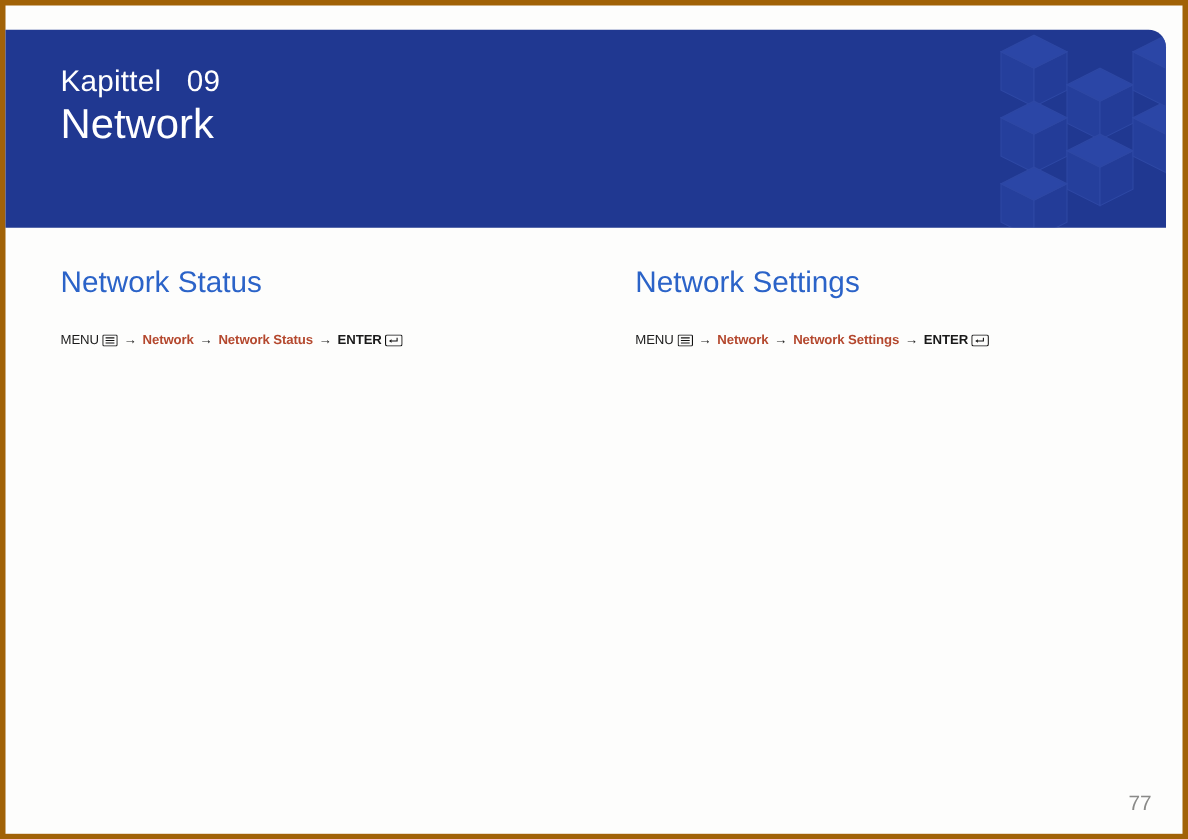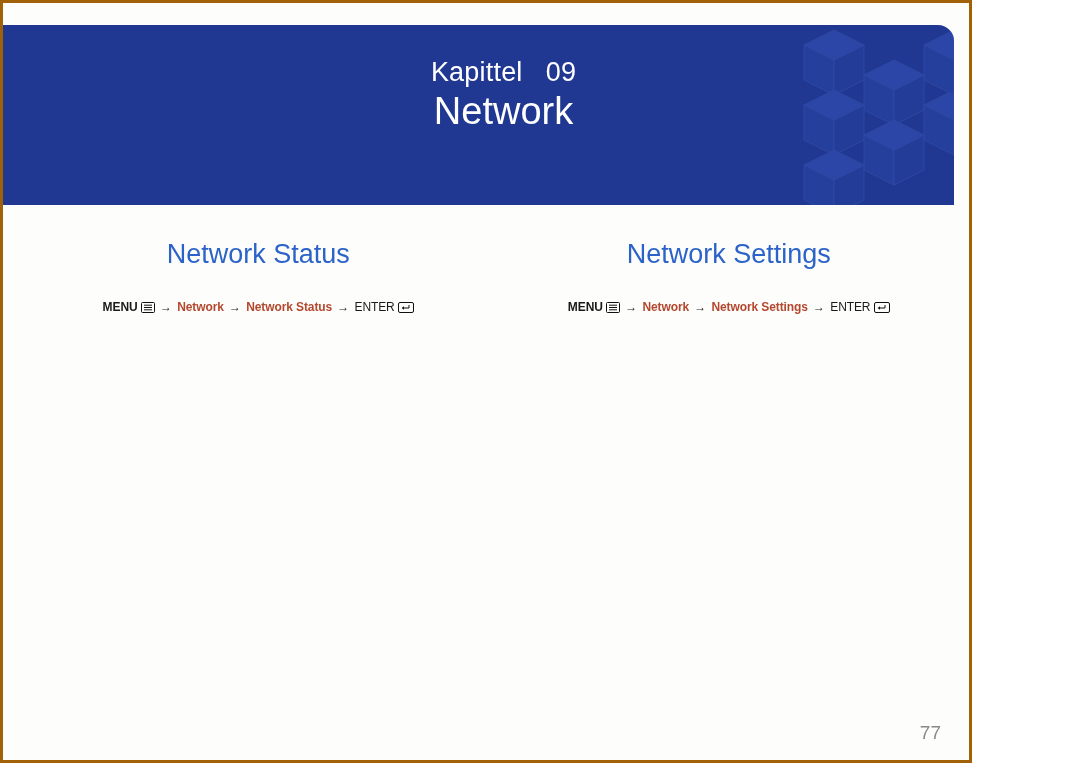"Kapittel 09" .page { border: 3px solid #a16207 -> 5px solid #a16207; text-align: center -> none; width: 972px -> 1080px }
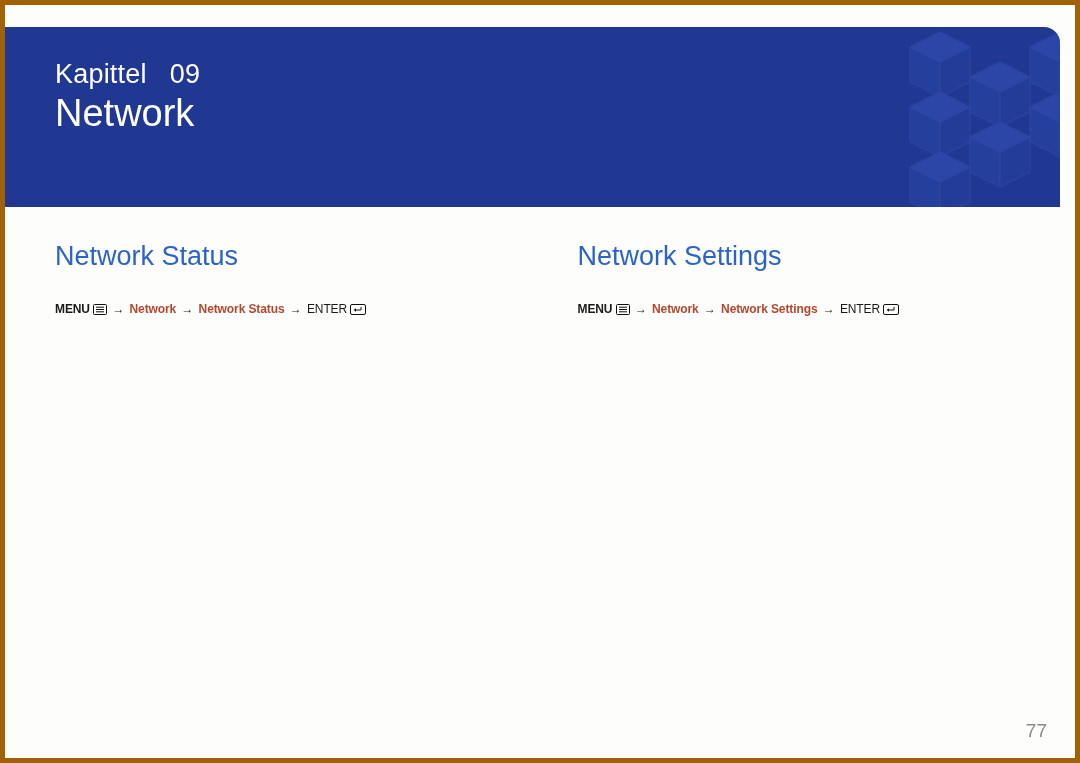"MENU" .path .menu-word { font-weight: 700 -> 400 }
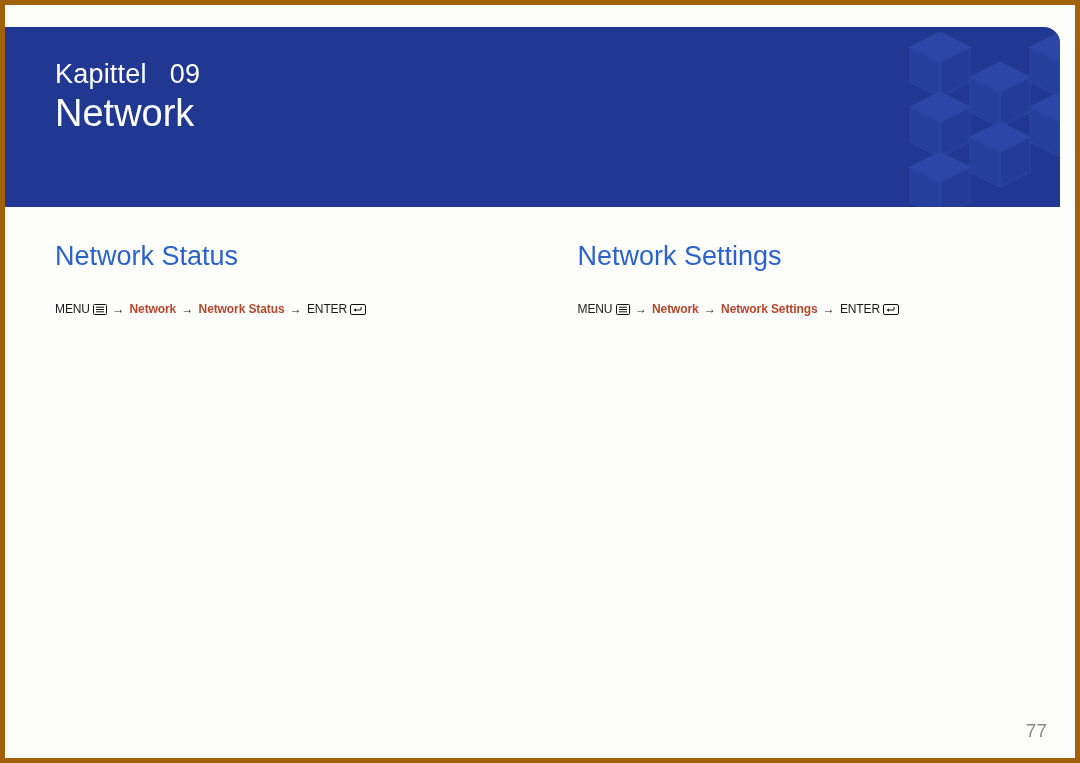"ENTER" .path .enter-word { font-weight: 400 -> 700 }
